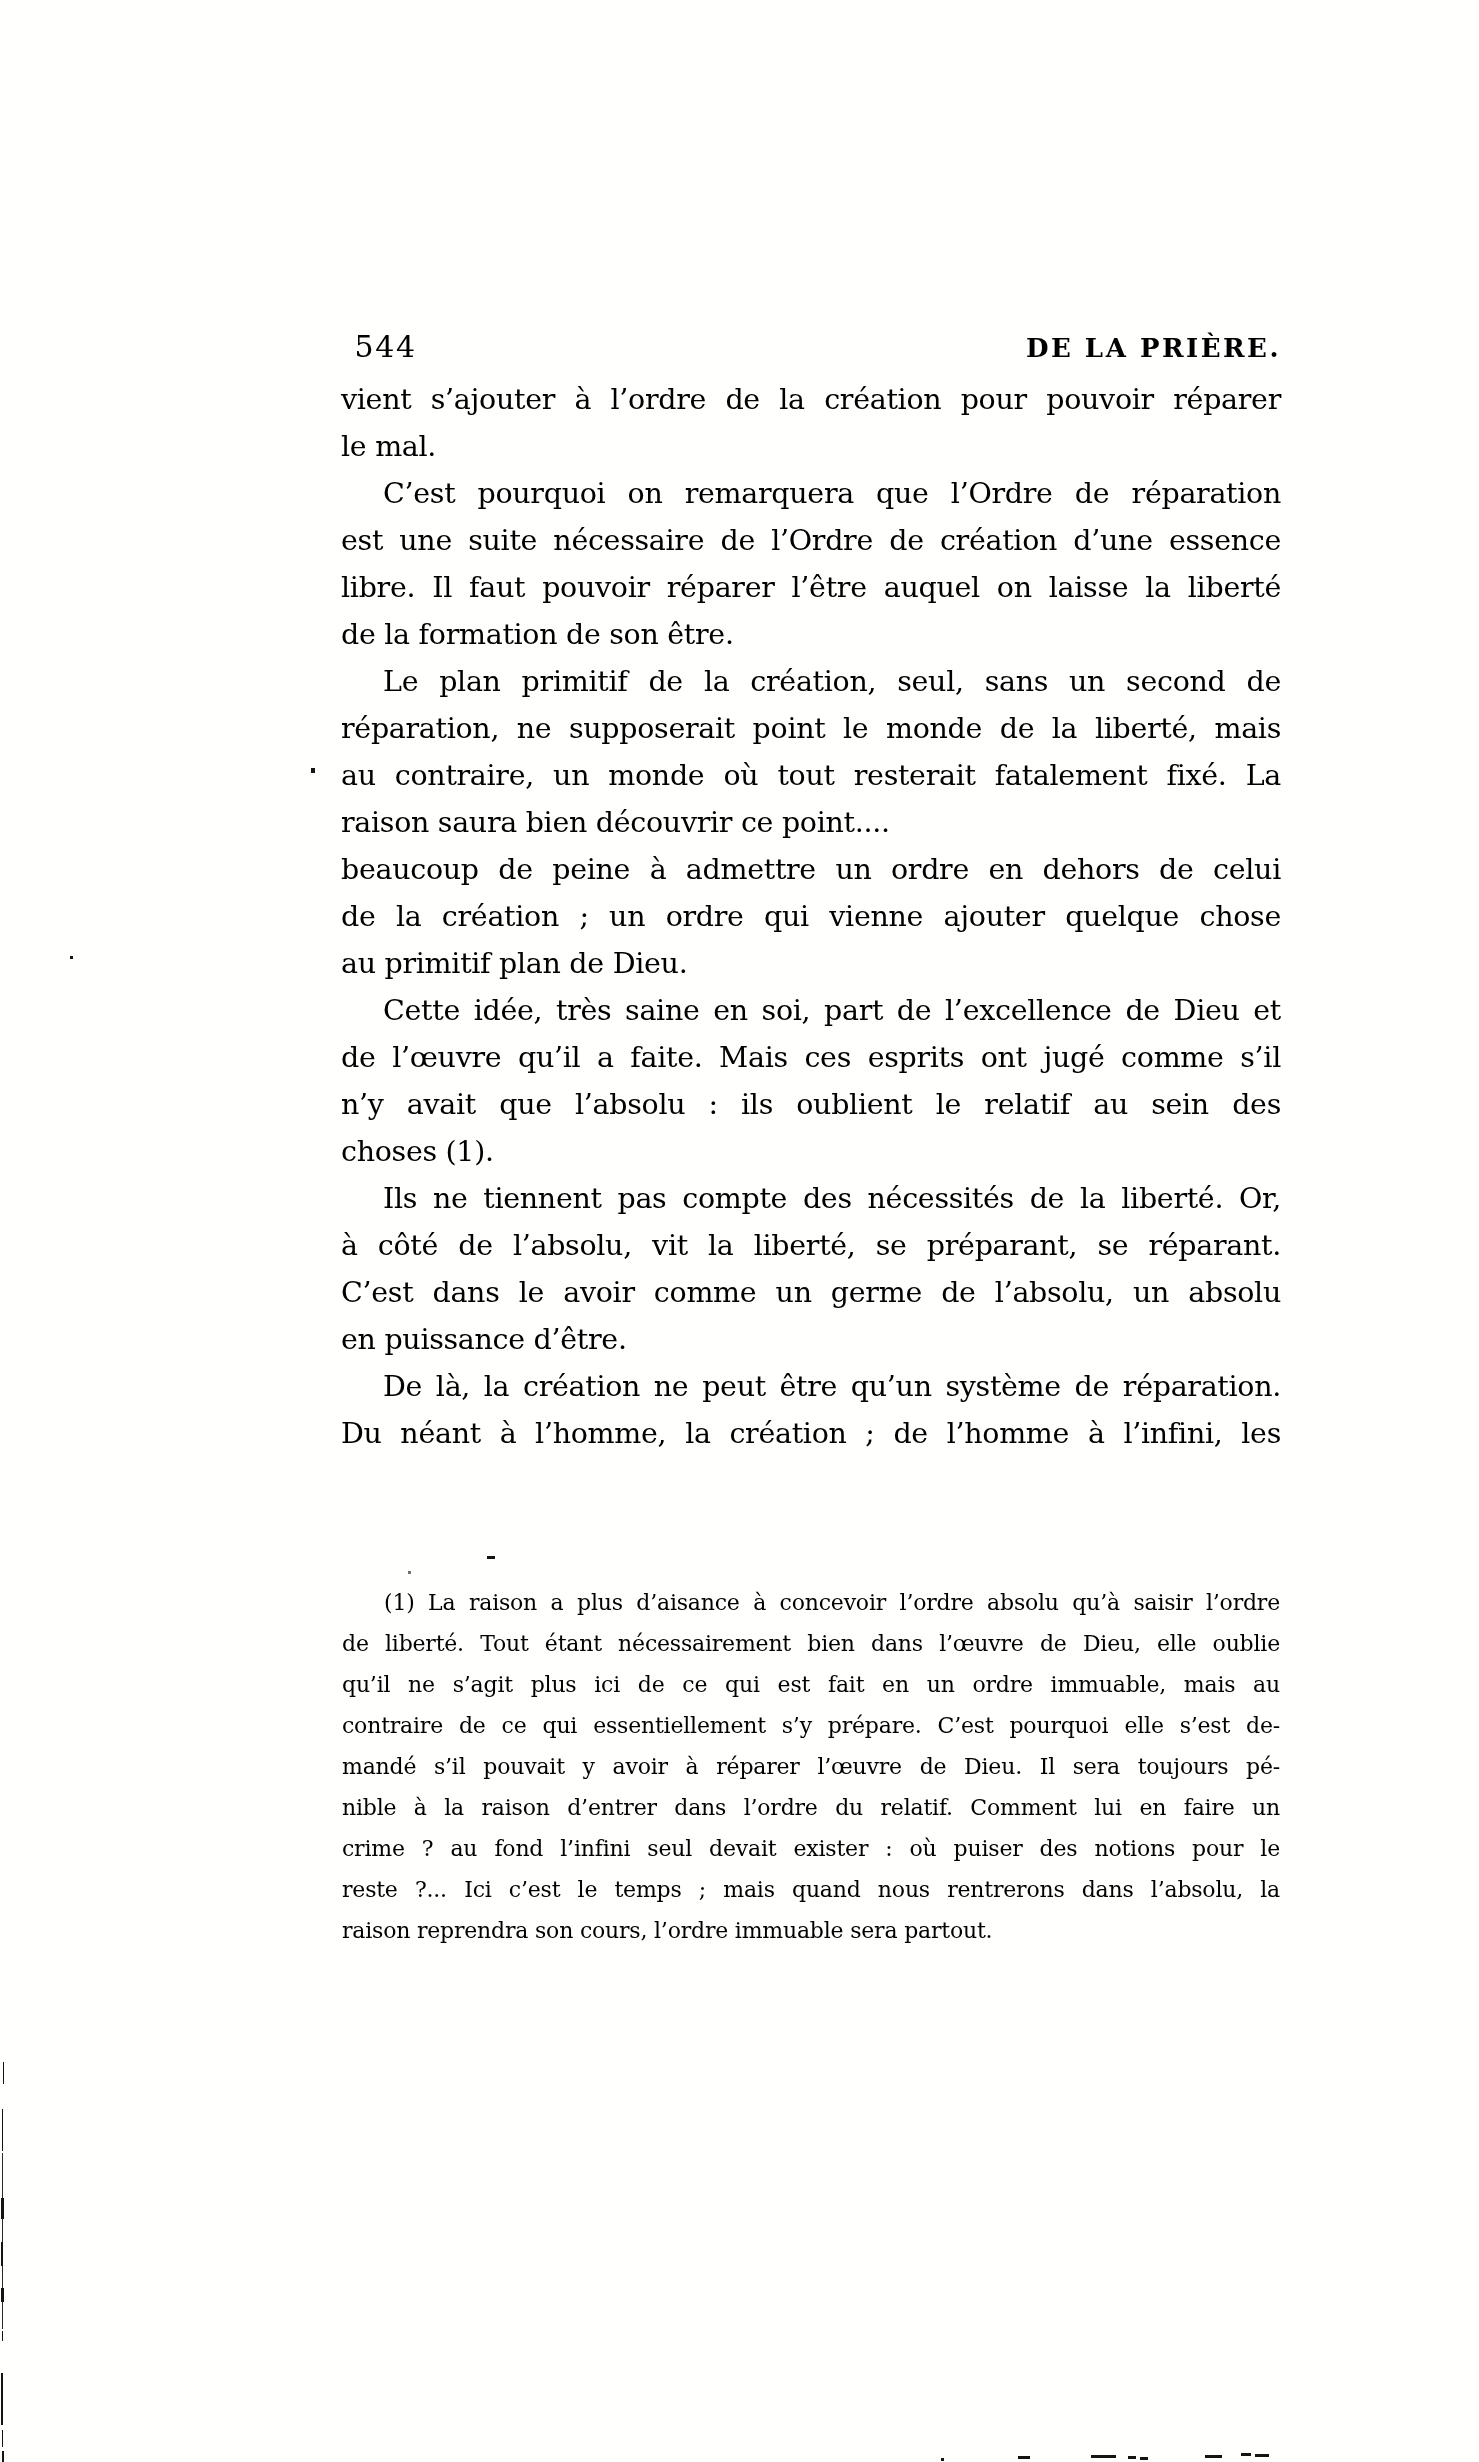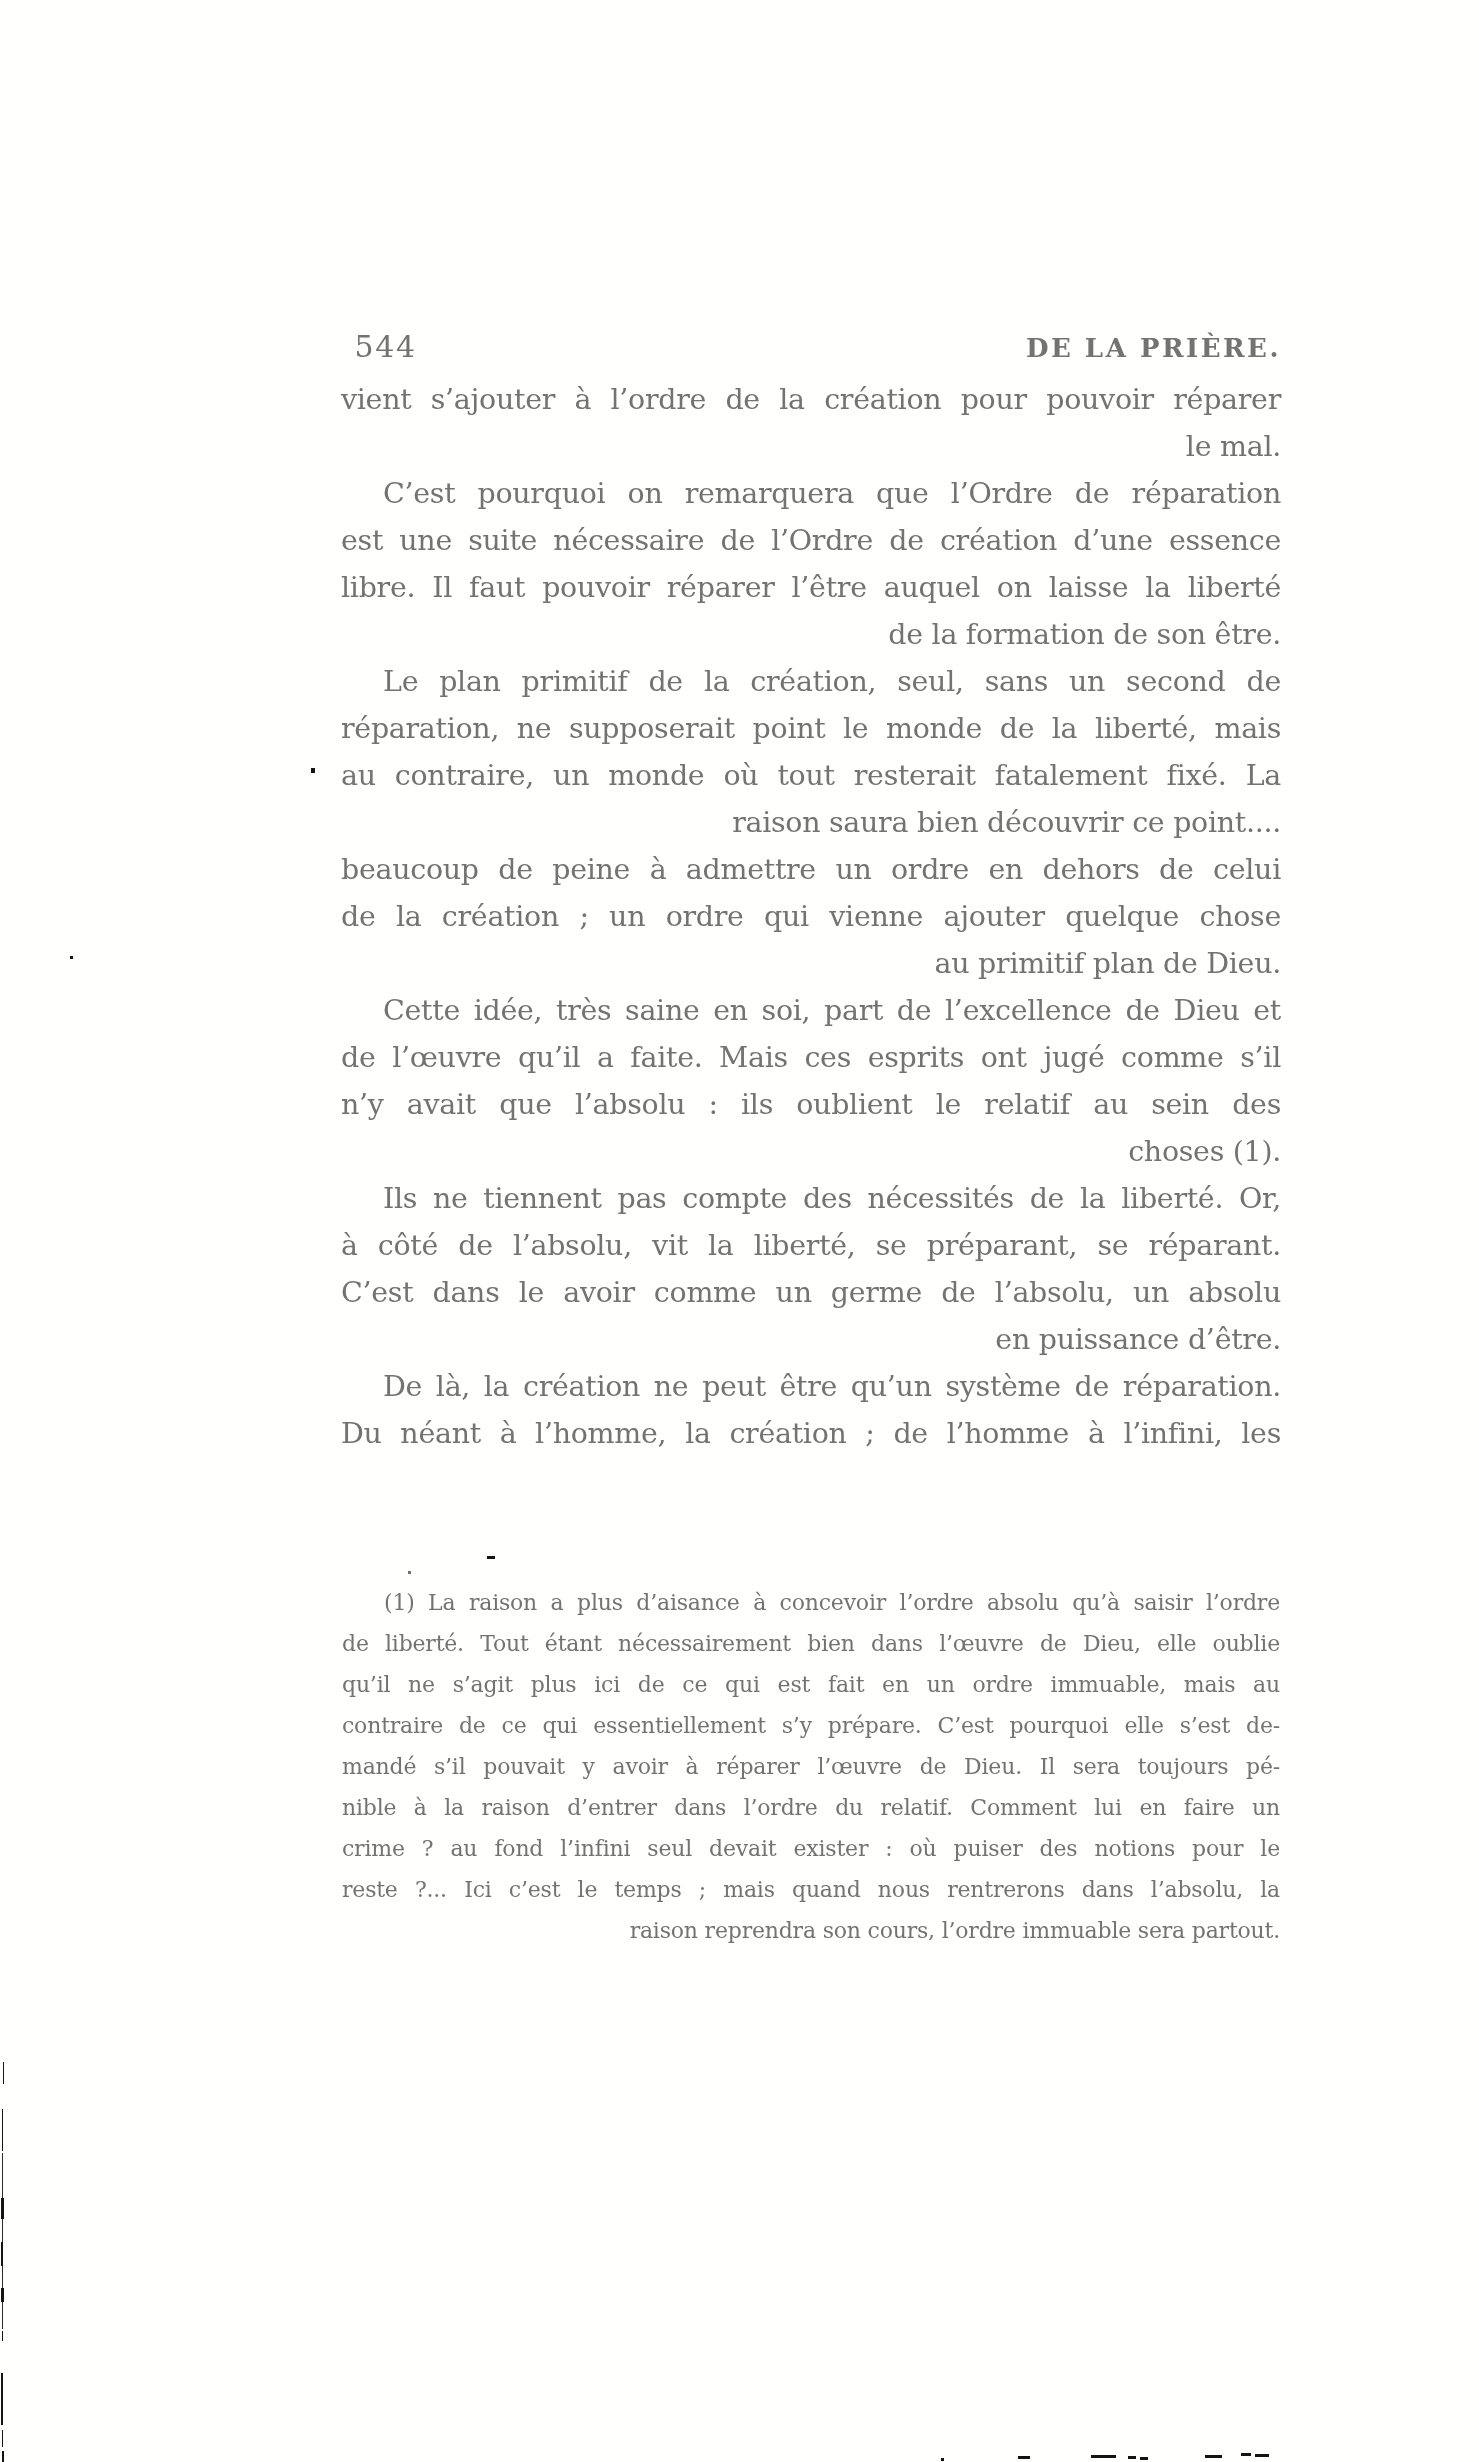"544" .page { color: #737373 -> #000000 }
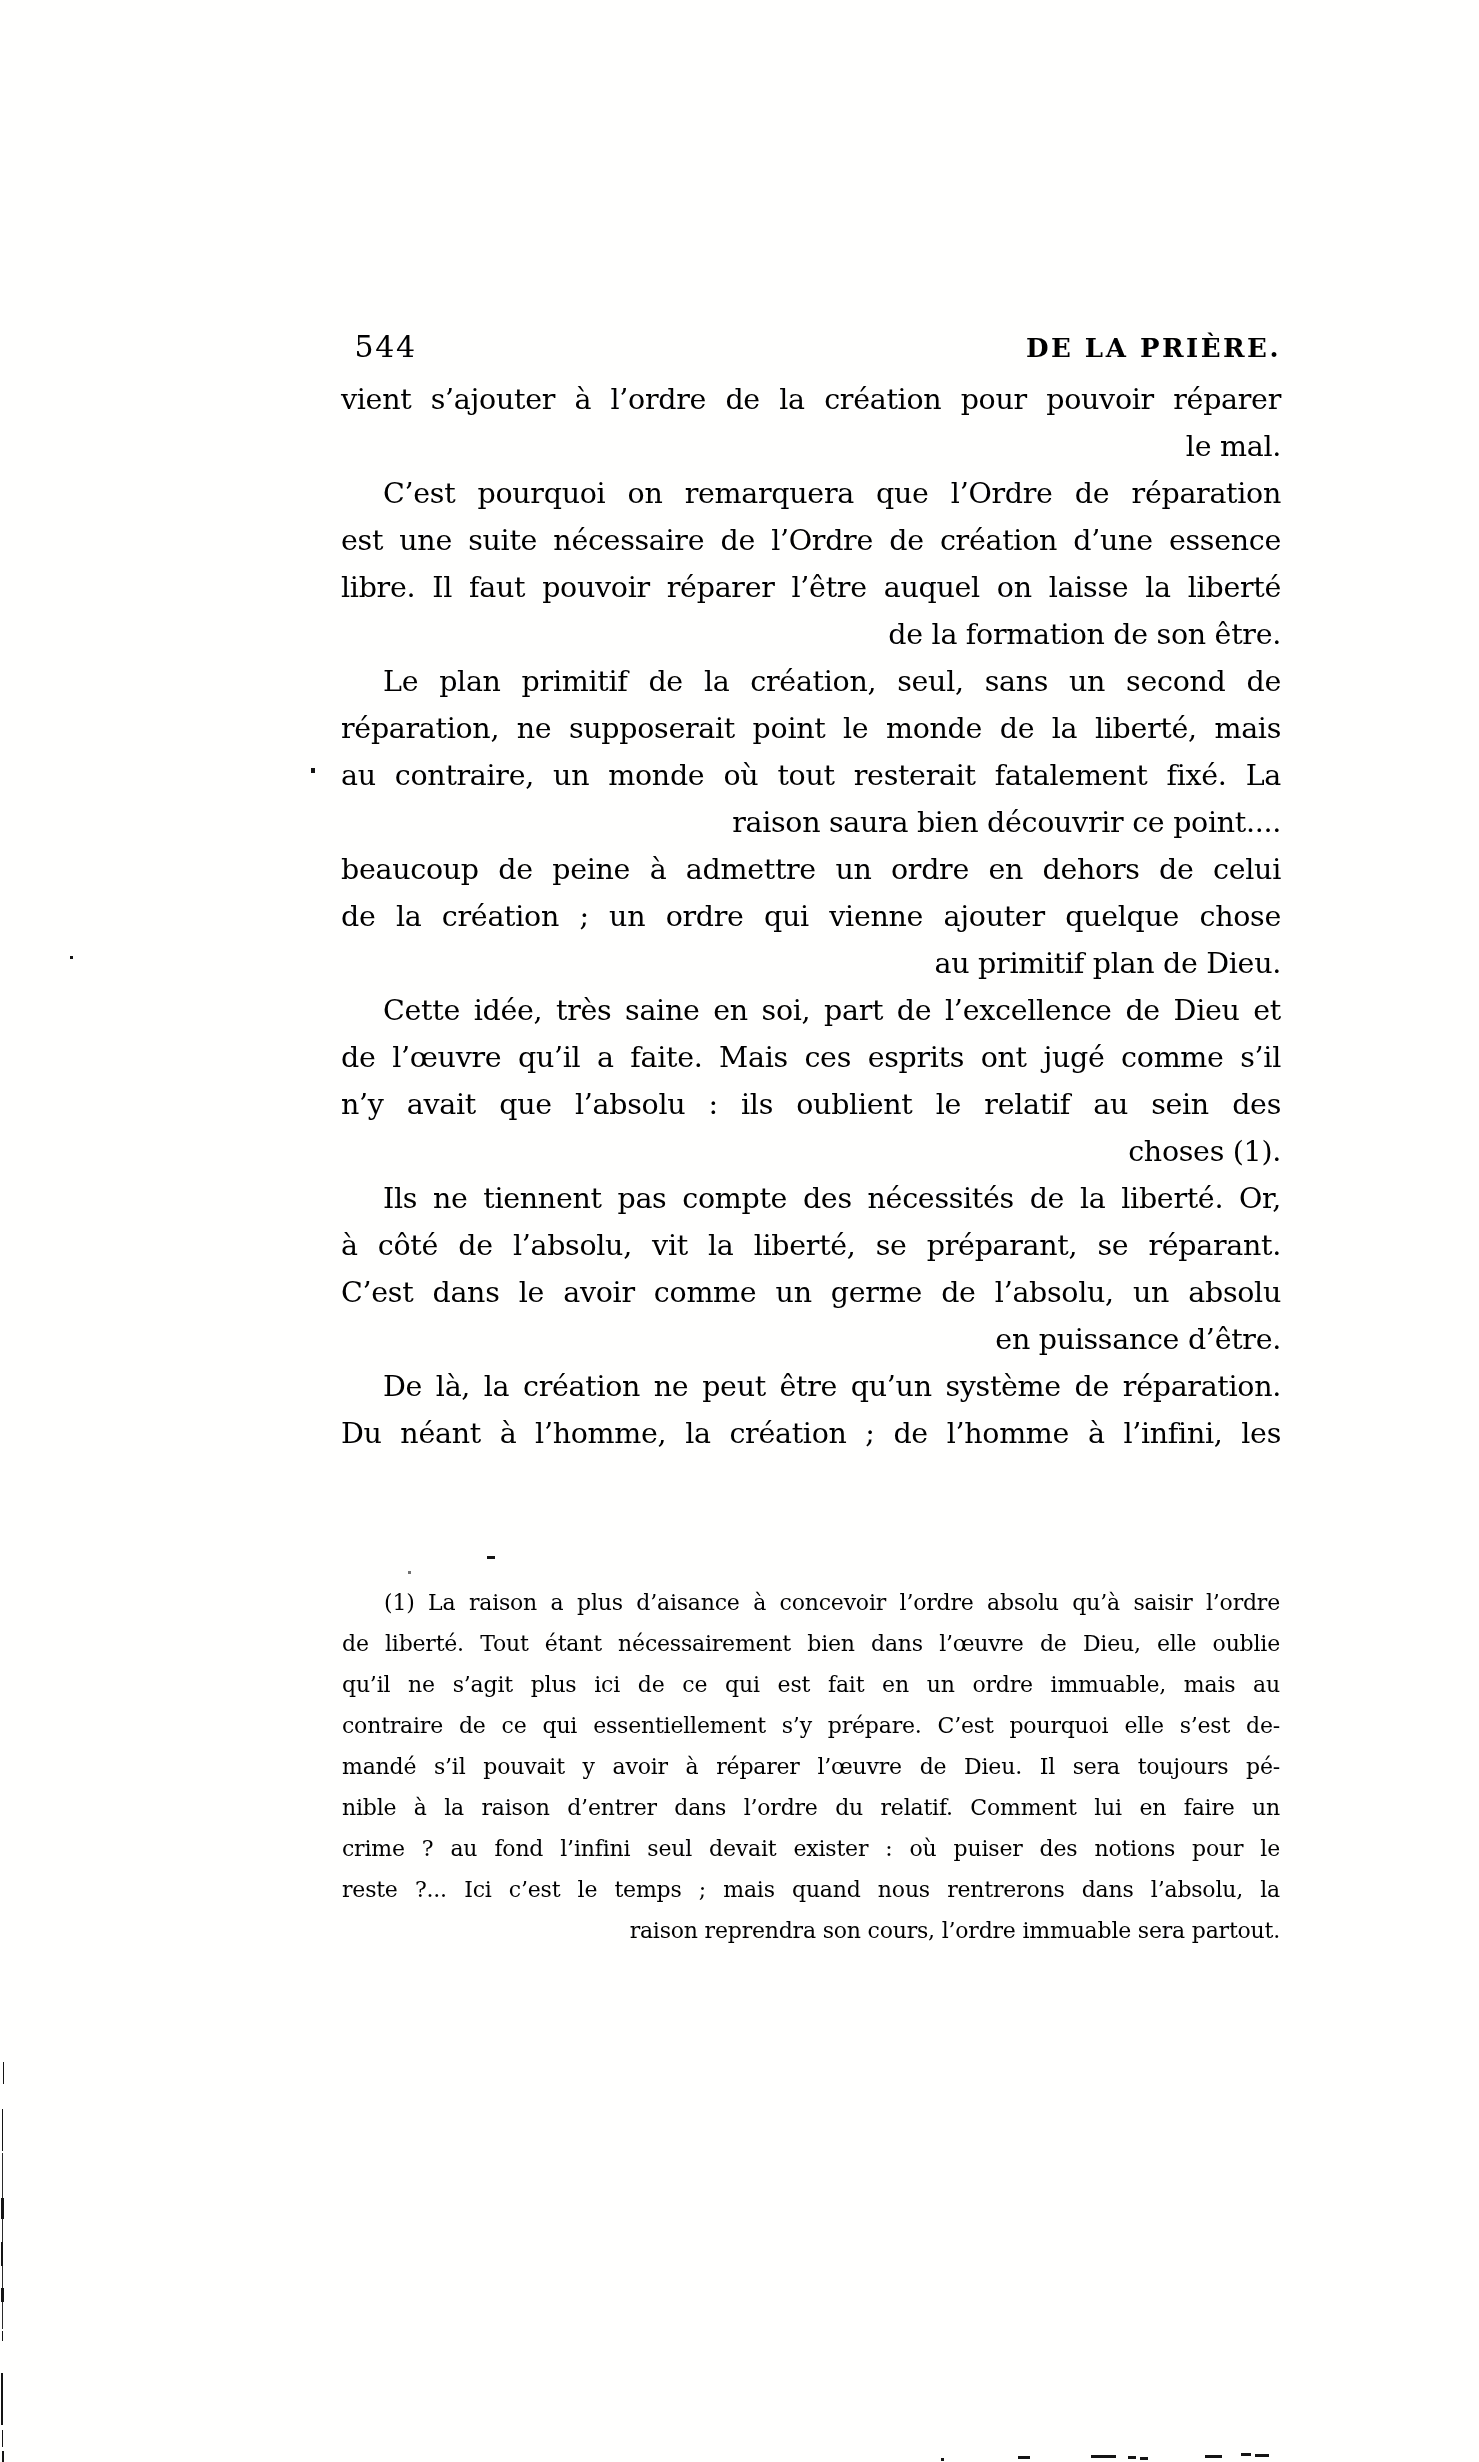"le mal." .tline { text-align: right -> left }
